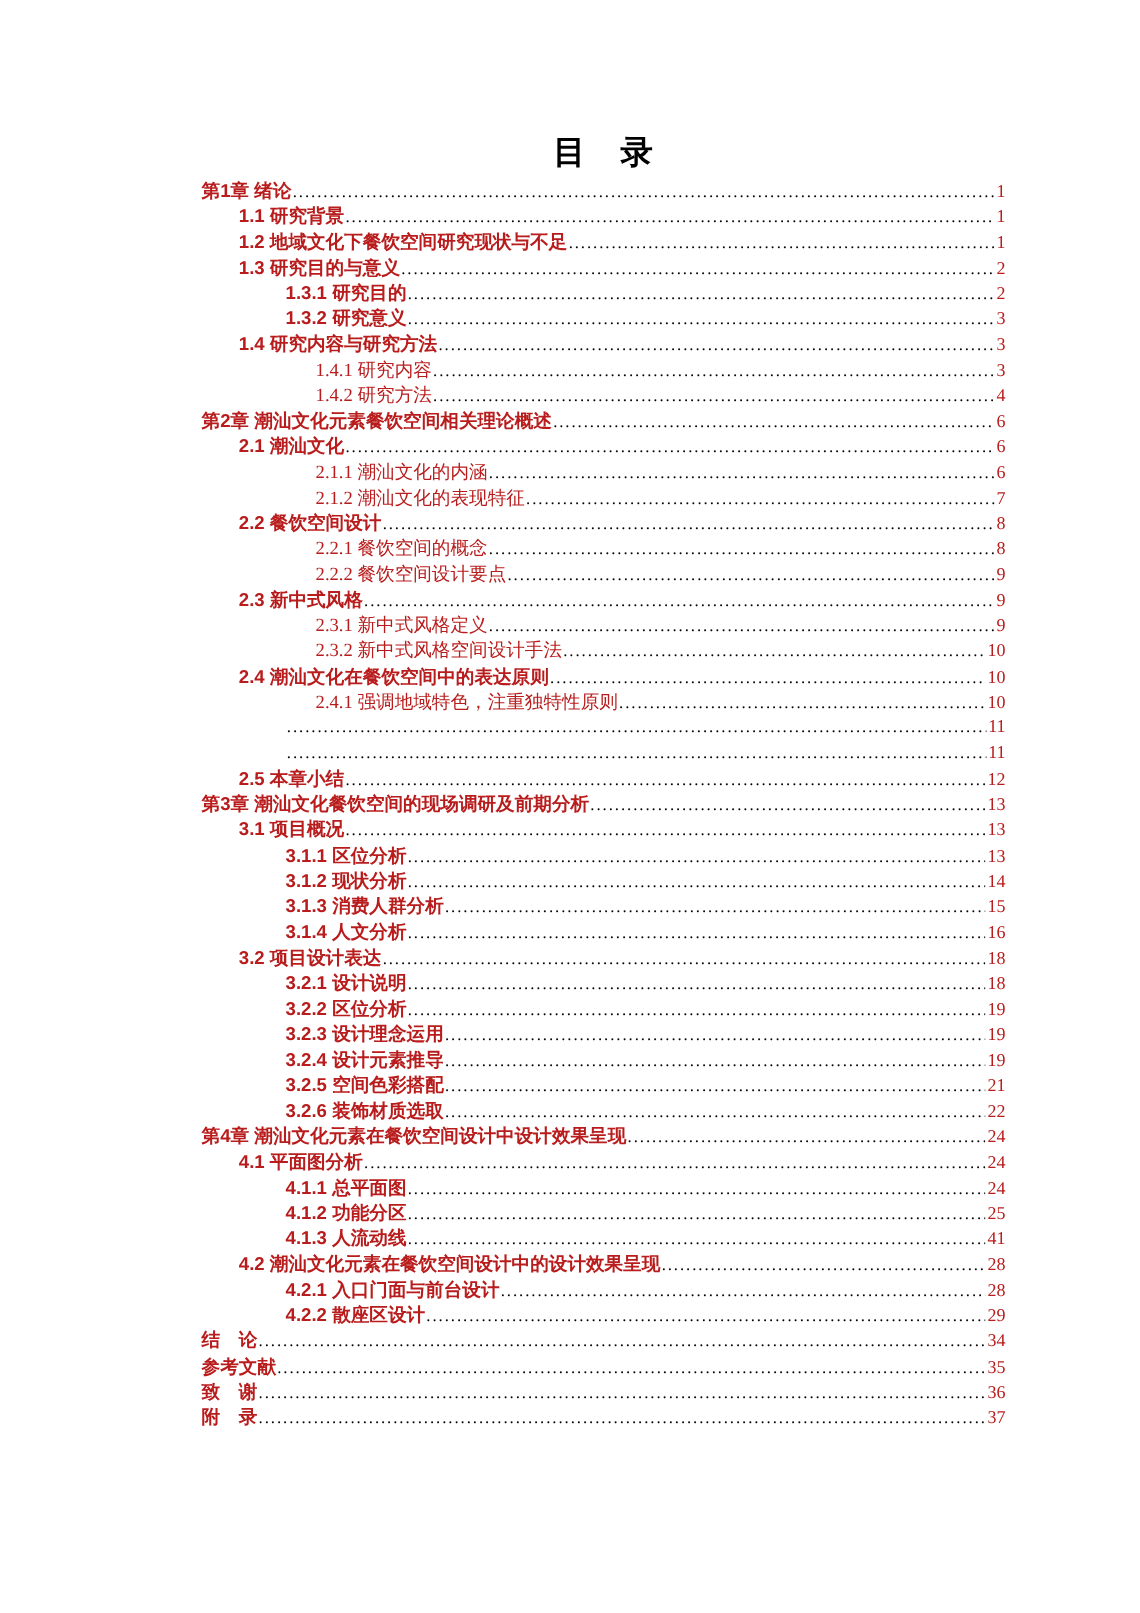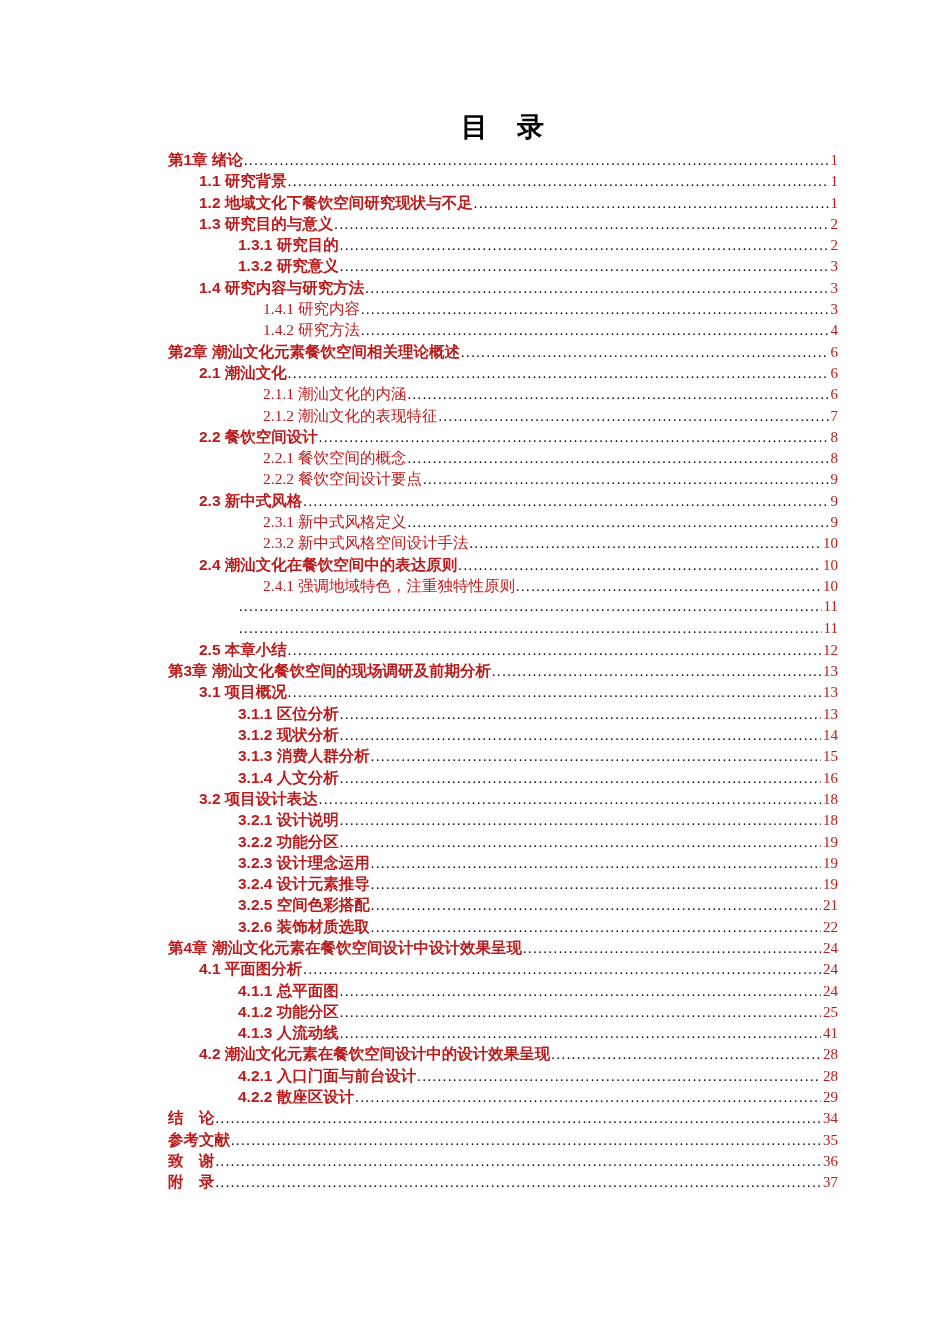"3.2.2 功能分区" span.label { text: 功能分区 -> 区位分析 }
